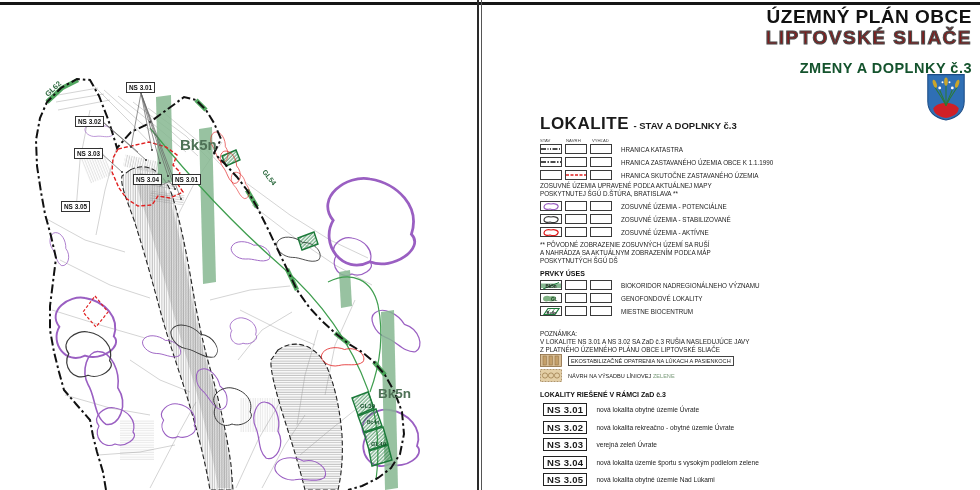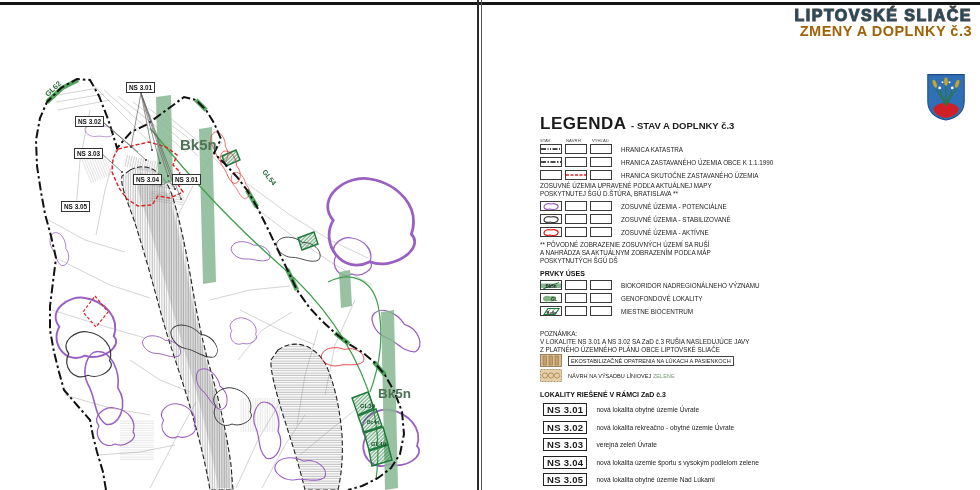"ÚZEMNÝ PLÁN OBCE" div.t1 { html: none -> <div>ÚZEMNÝ PLÁN OBCE</div> }
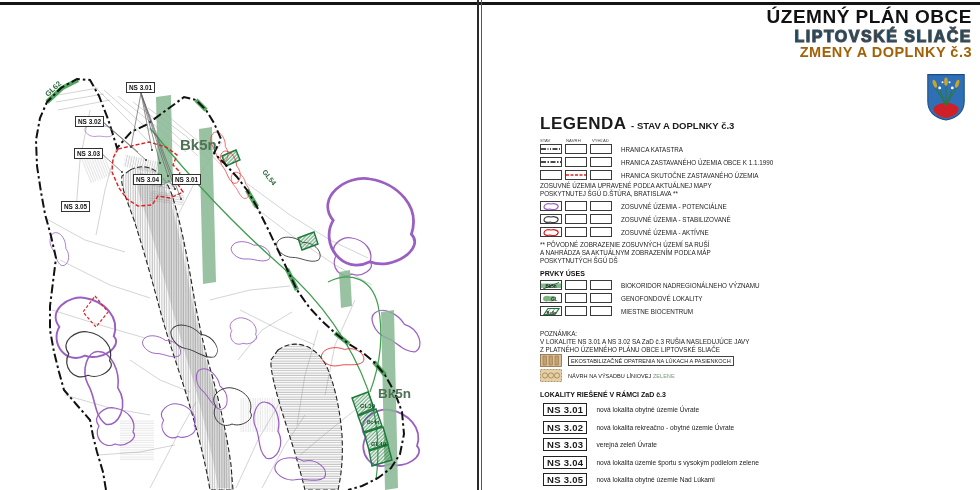"LIPTOVSKÉ SLIAČE" .t2 { color: #0c4a6e -> #7f1d1d; font-size: 16px -> 19px }
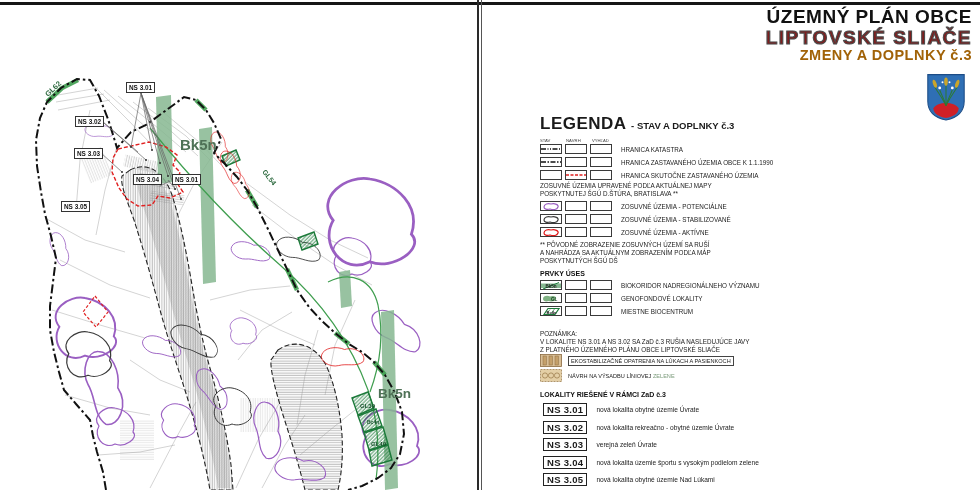"ZMENY A DOPLNKY č.3" .t3 { color: #a16207 -> #14532d; margin-top: 0 -> 13px }
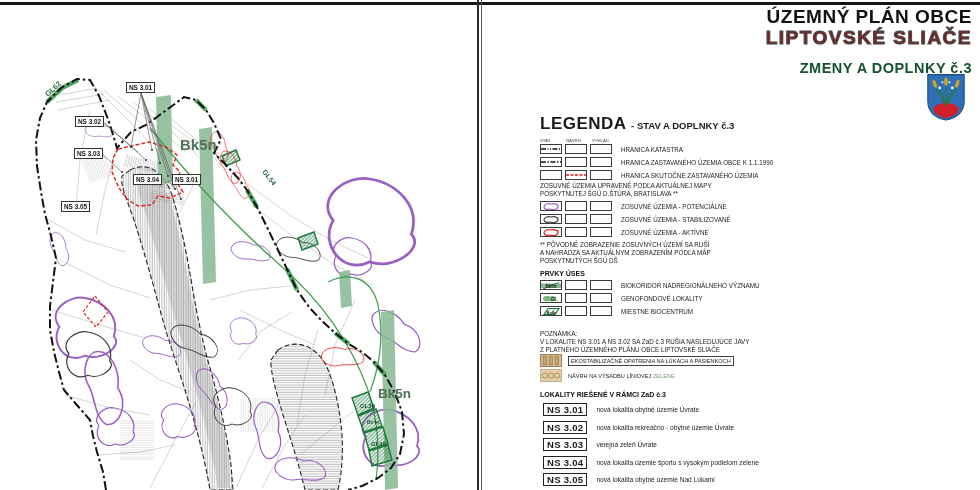"LEGENDA" span.big { text: LEGENDA -> LOKALITE }
